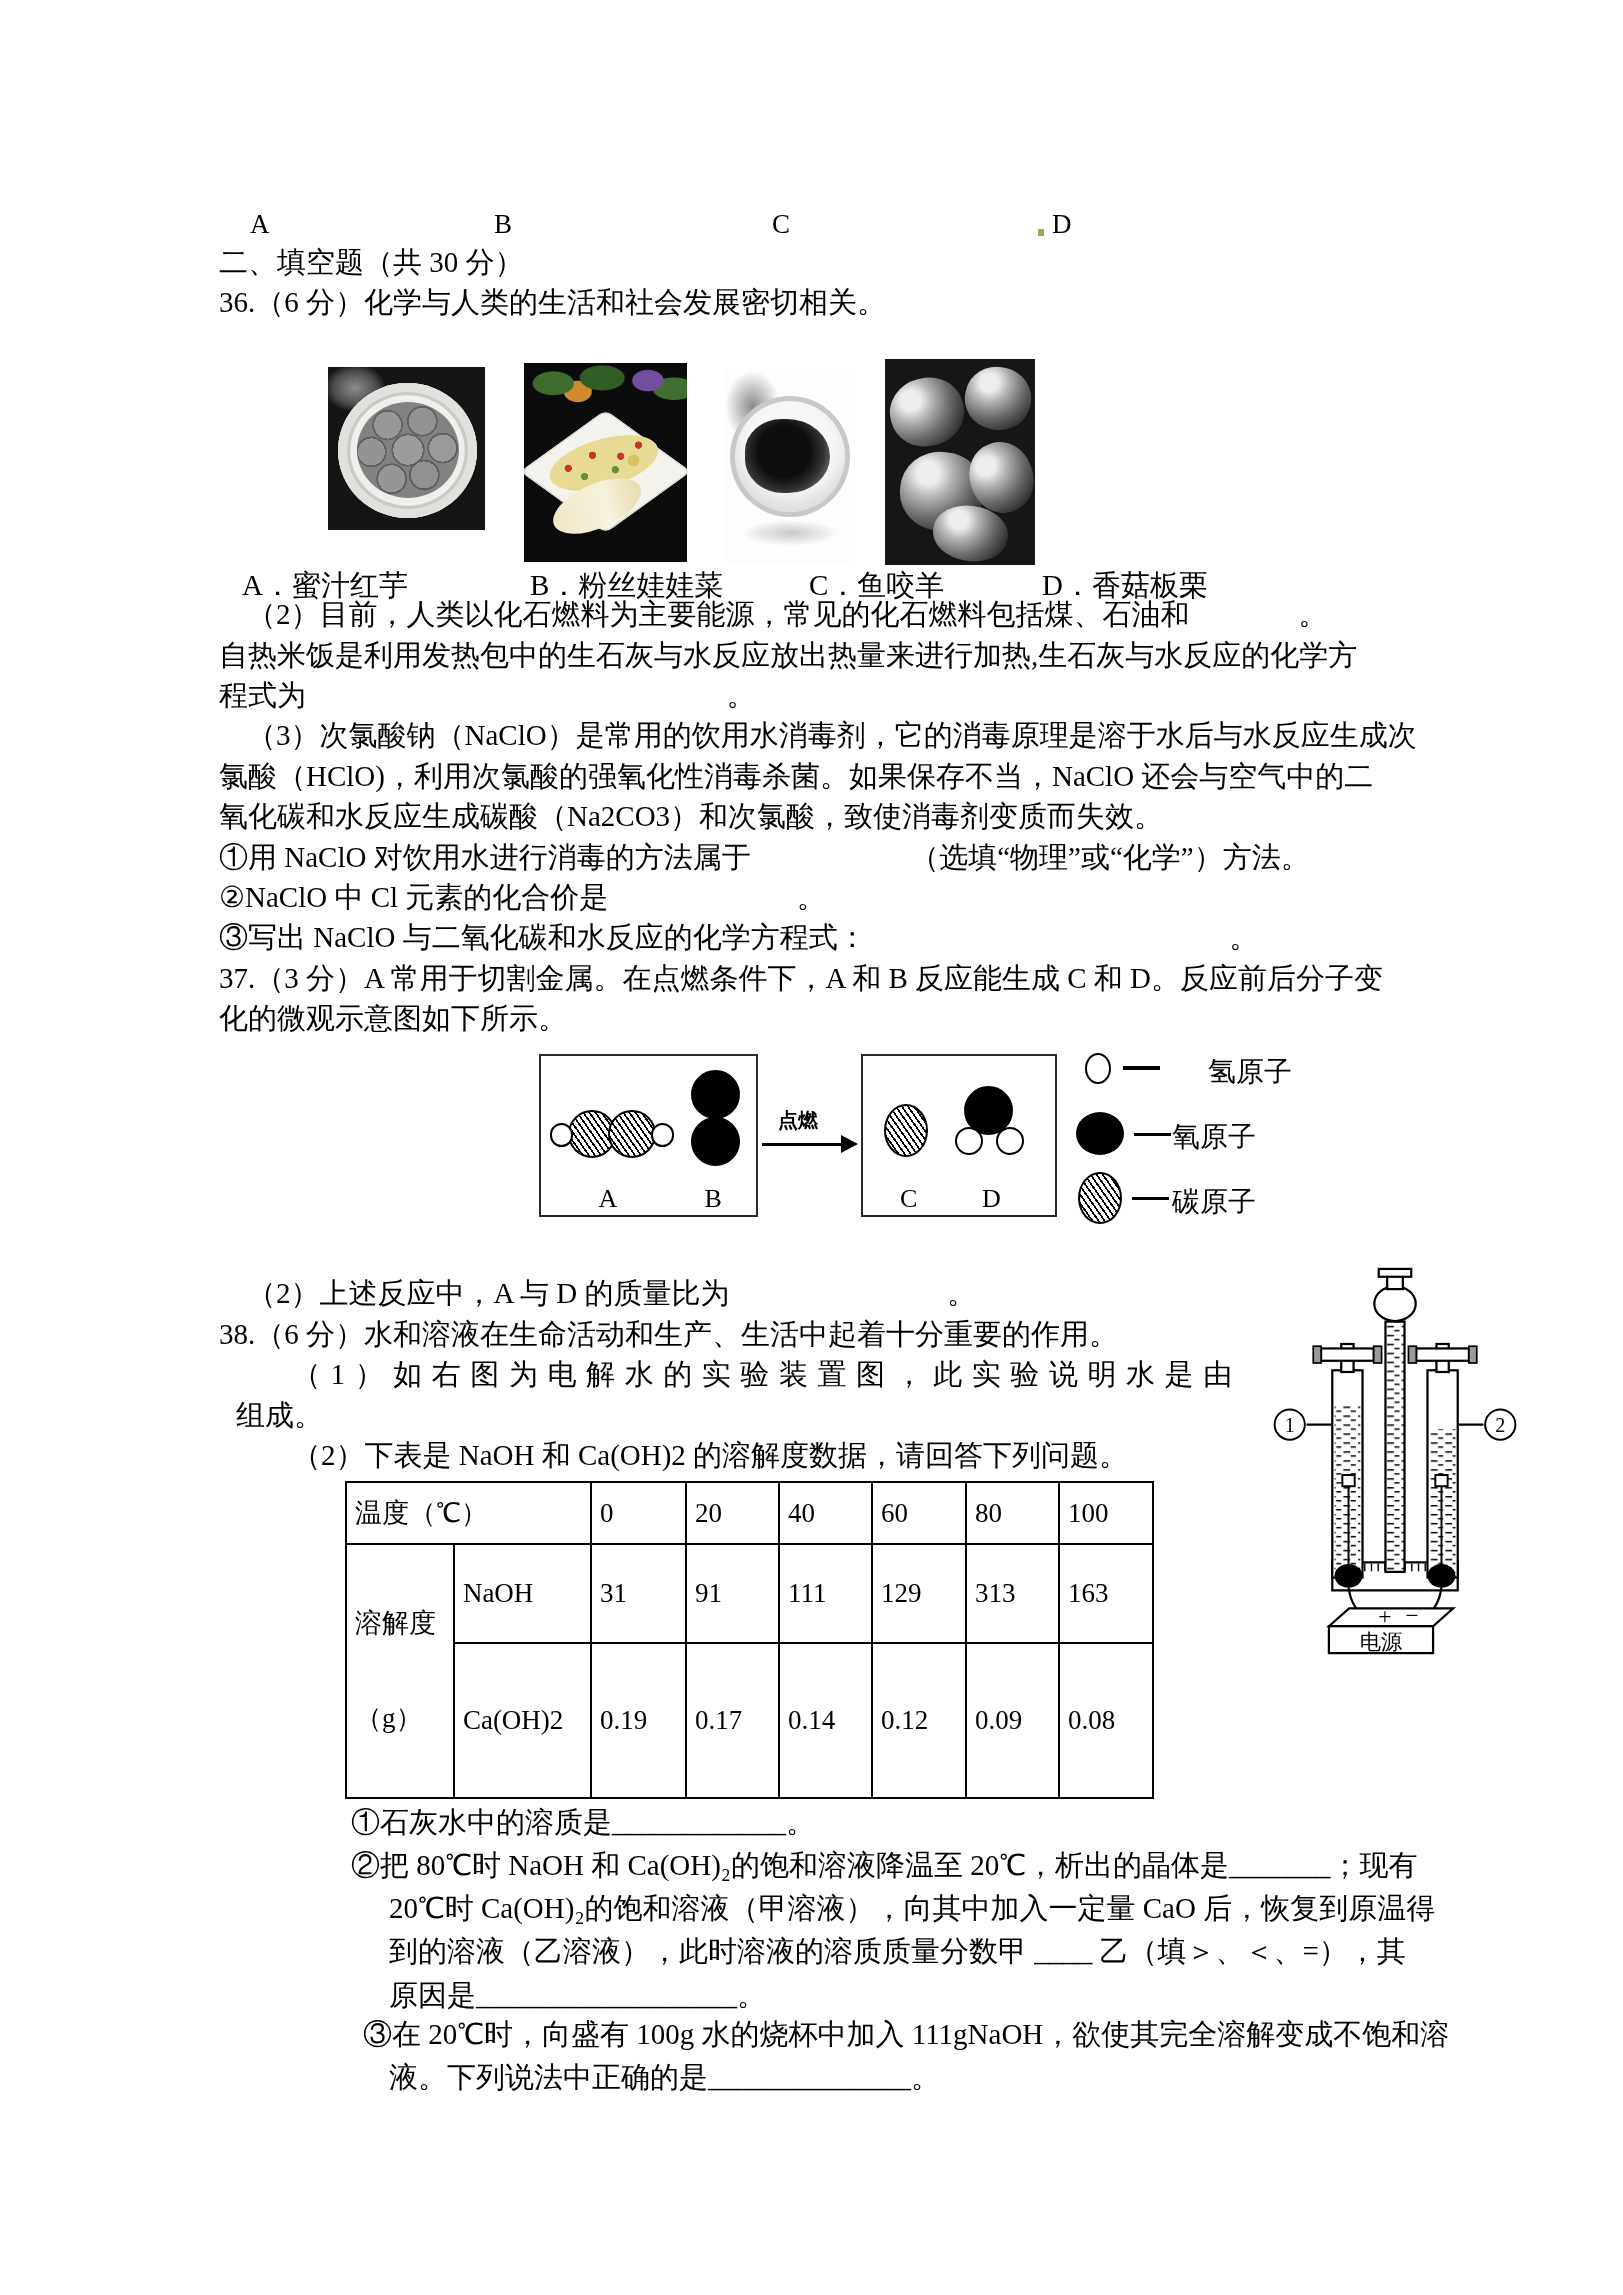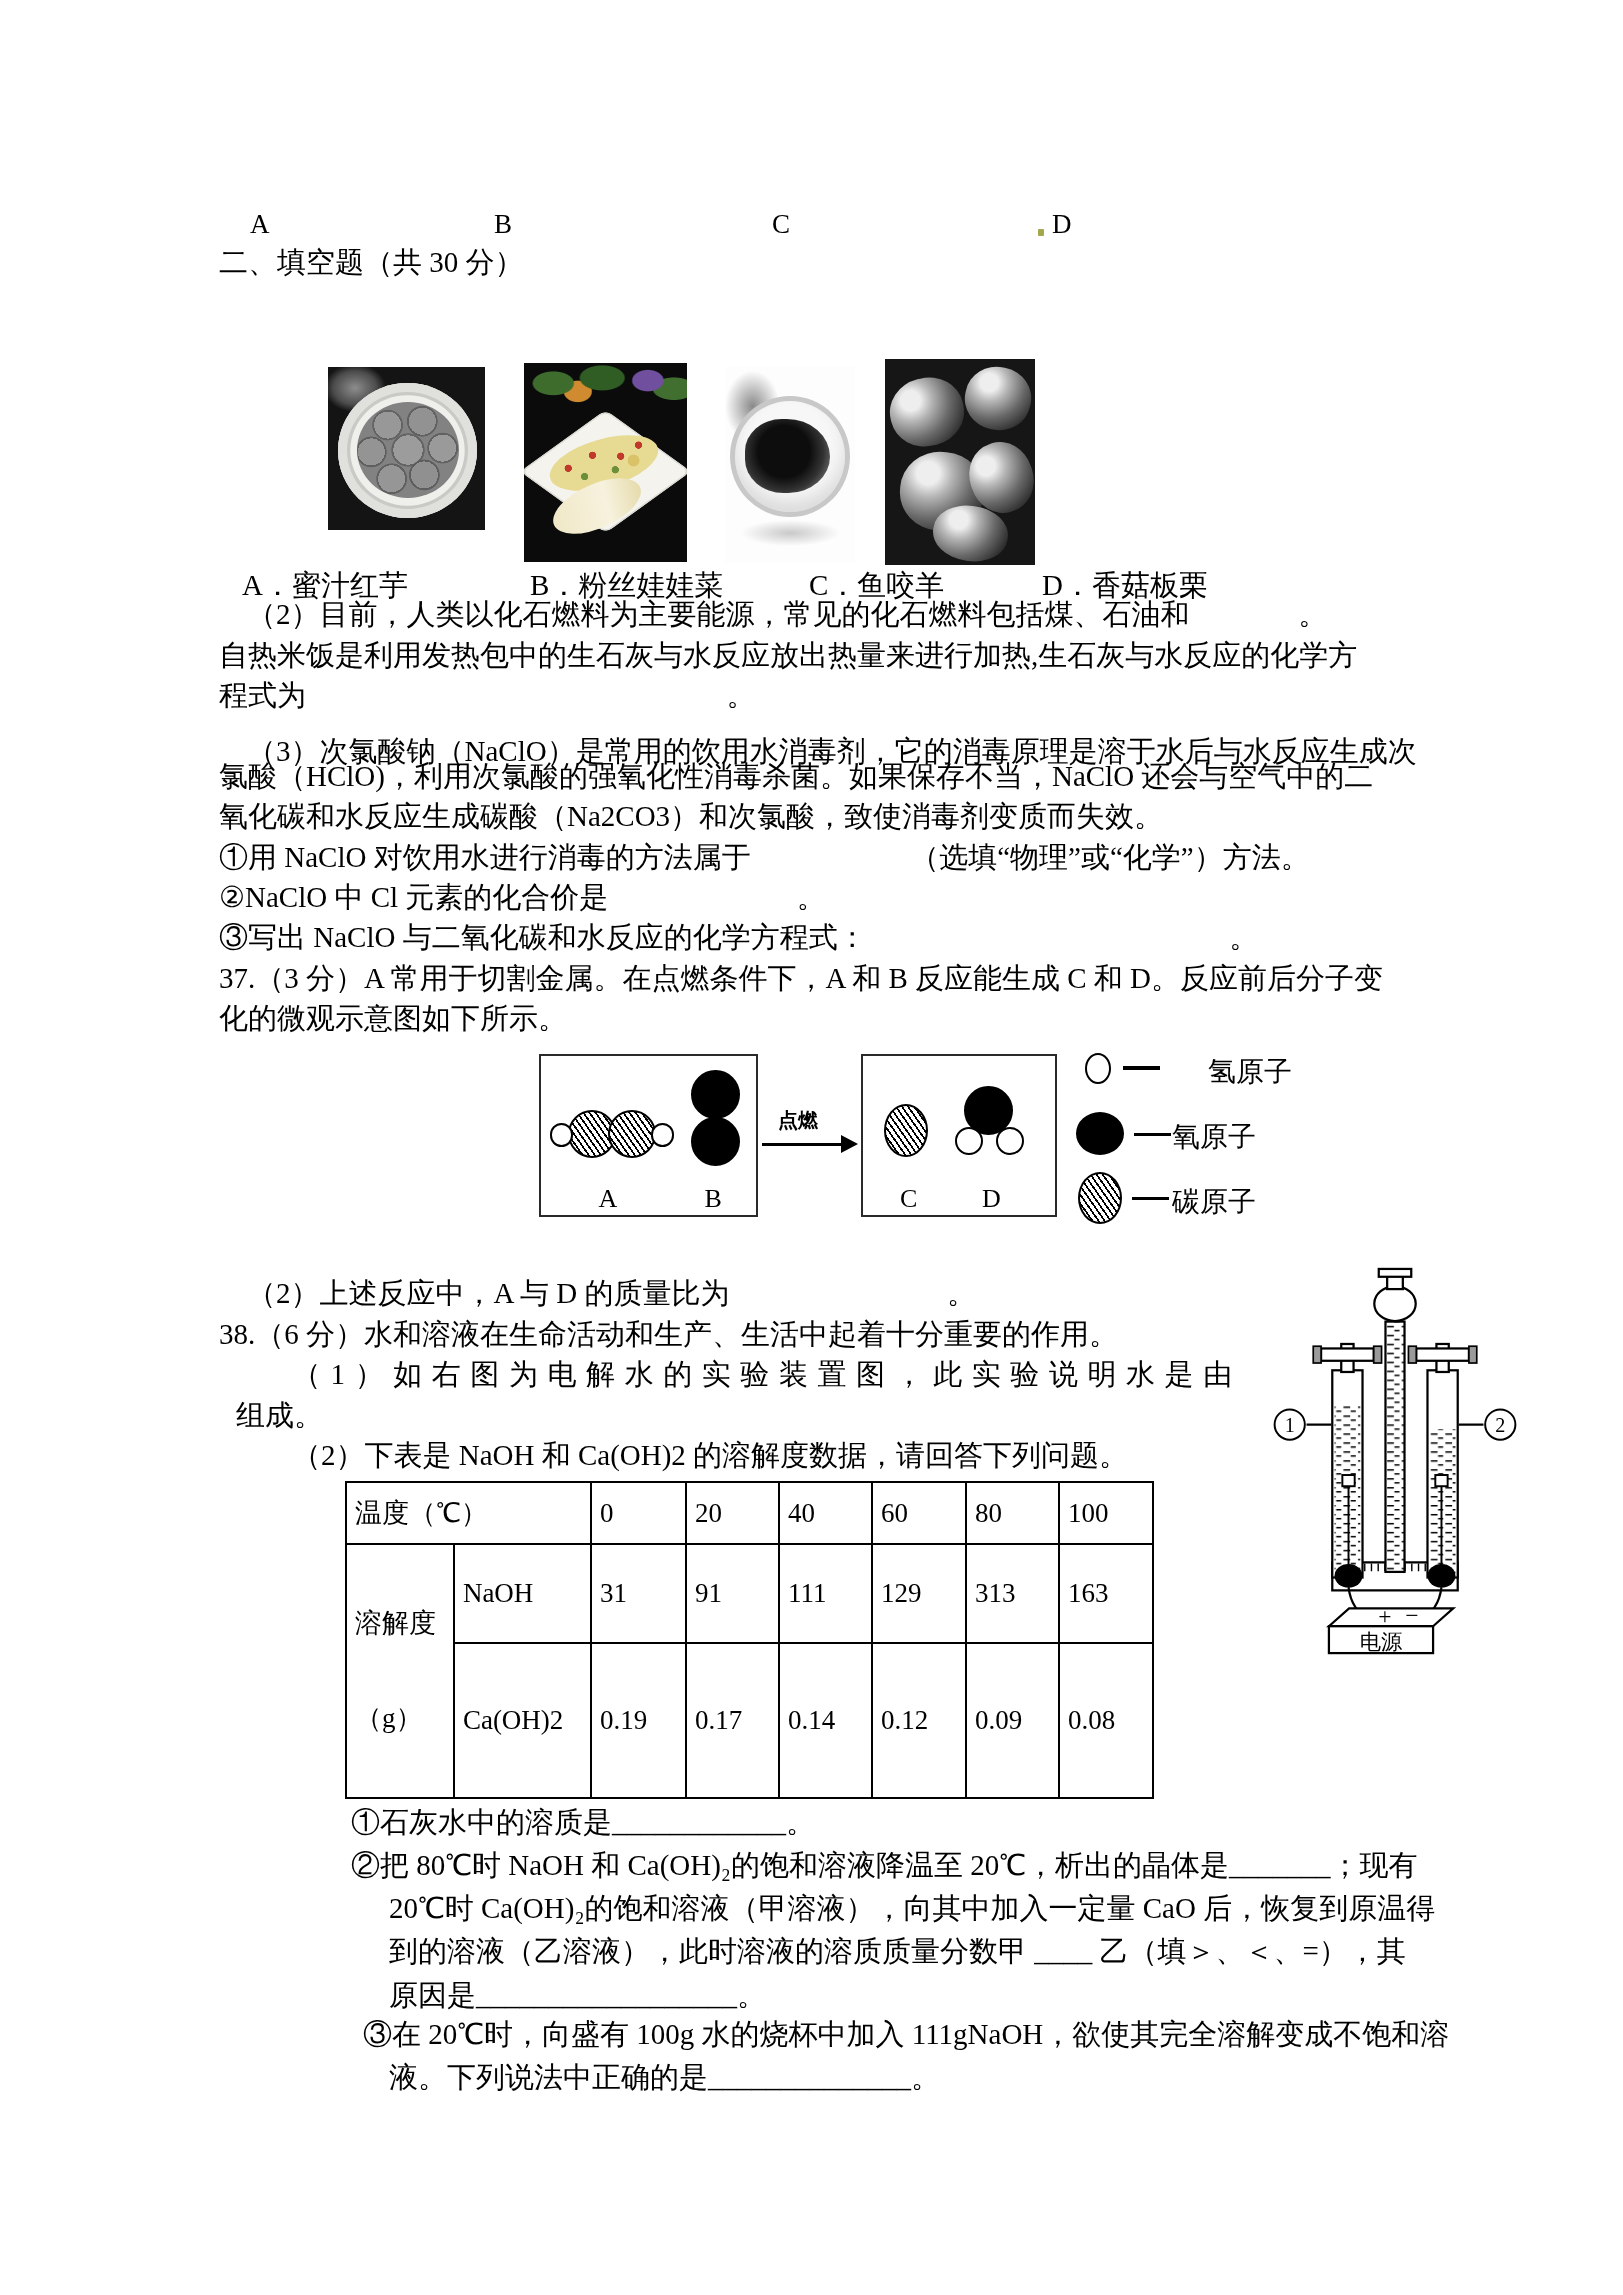"36.（6 分）化学与人类的生活和社会发展密切相关。" span.line { html: none -> <span>36.（6 分）化学与人类的生活和社会发展密切相关。</span> }
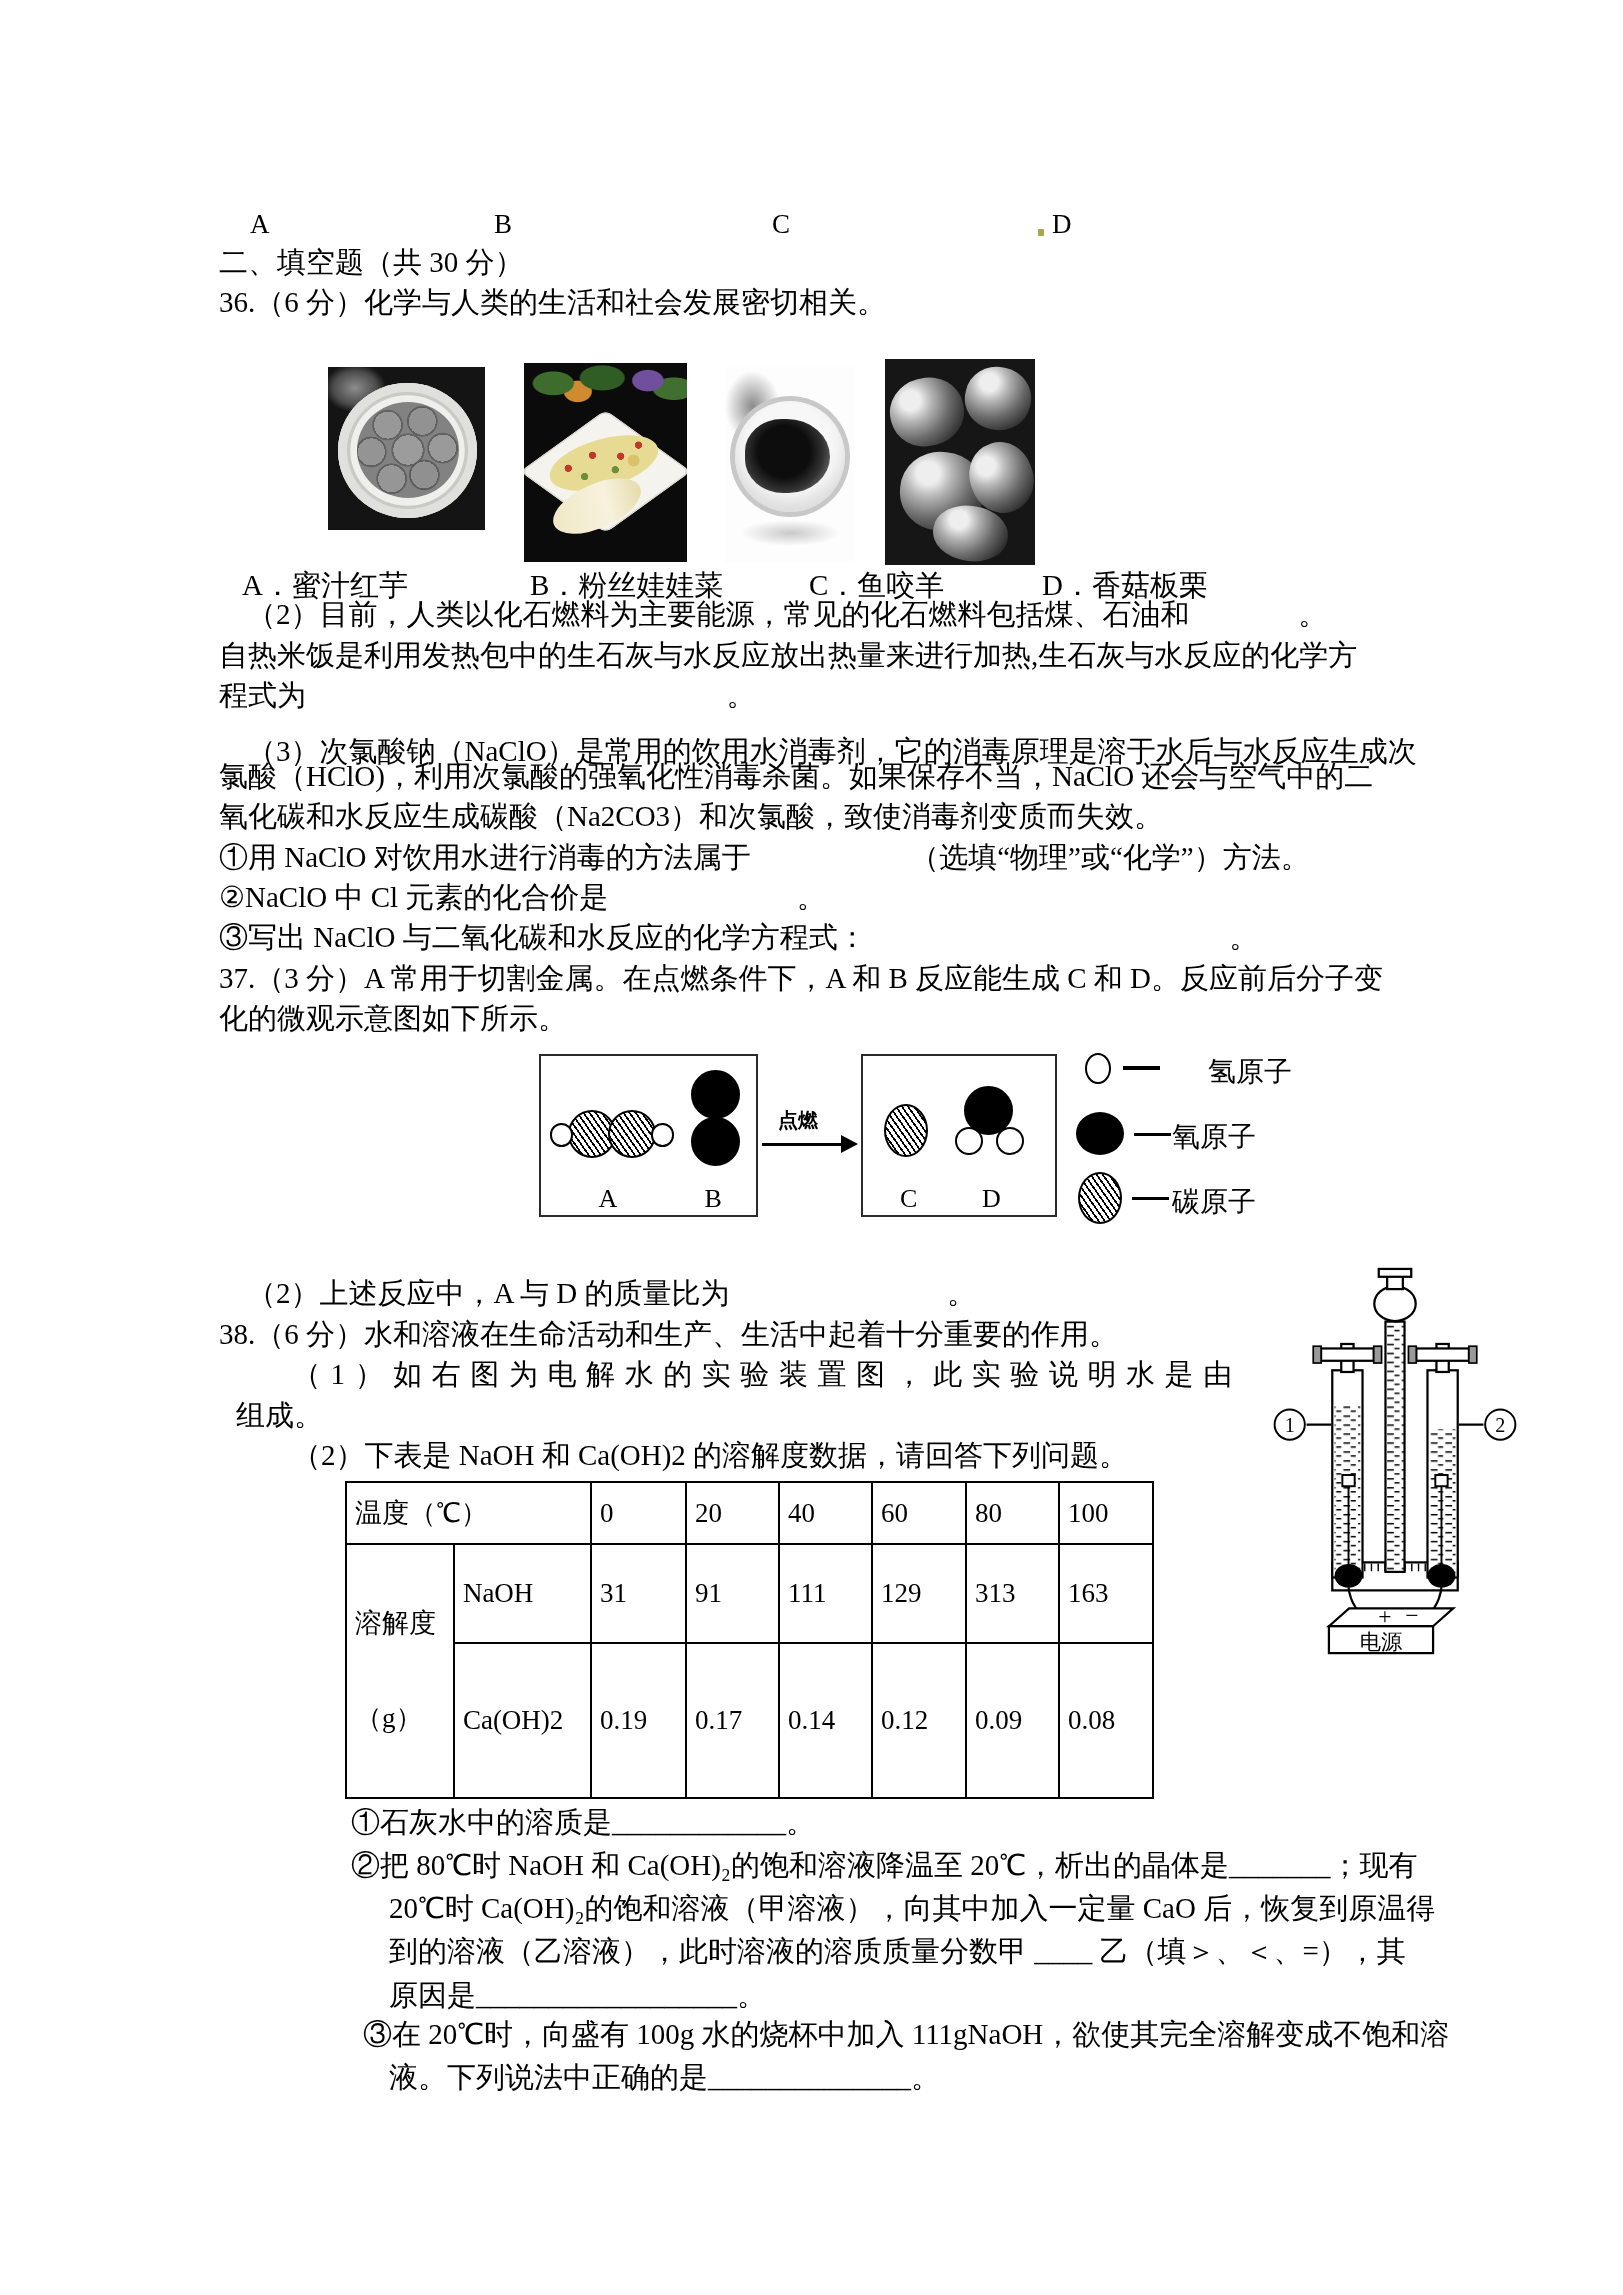"（3）次氯酸钠（NaClO）是常用的饮用水消毒剂，它的消毒原理是溶于水后与水反应" span.line { margin-top: 16px -> none }
